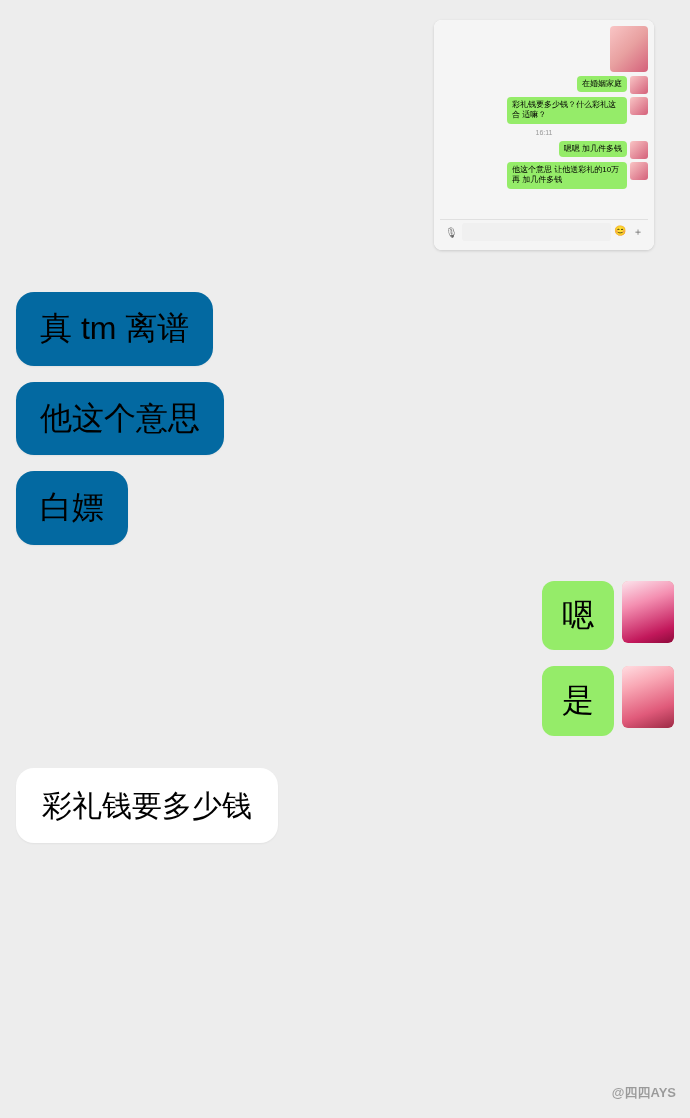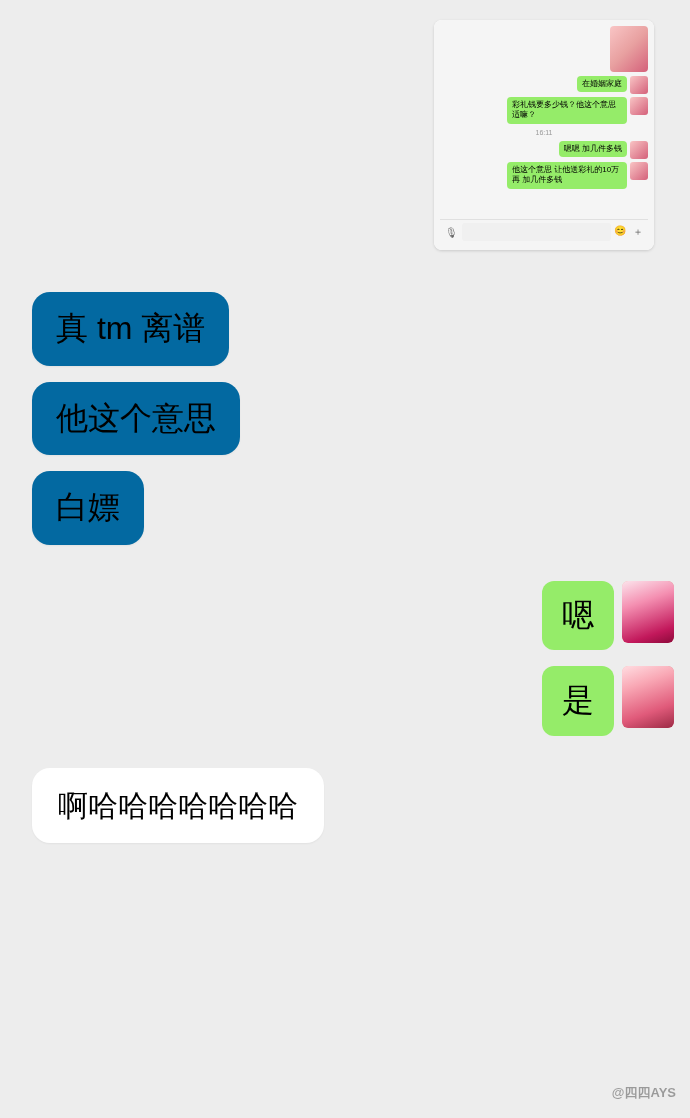"在婚姻家庭" .chat-container { padding: 10px 0 40px 16px -> 10px 0 40px 0 }
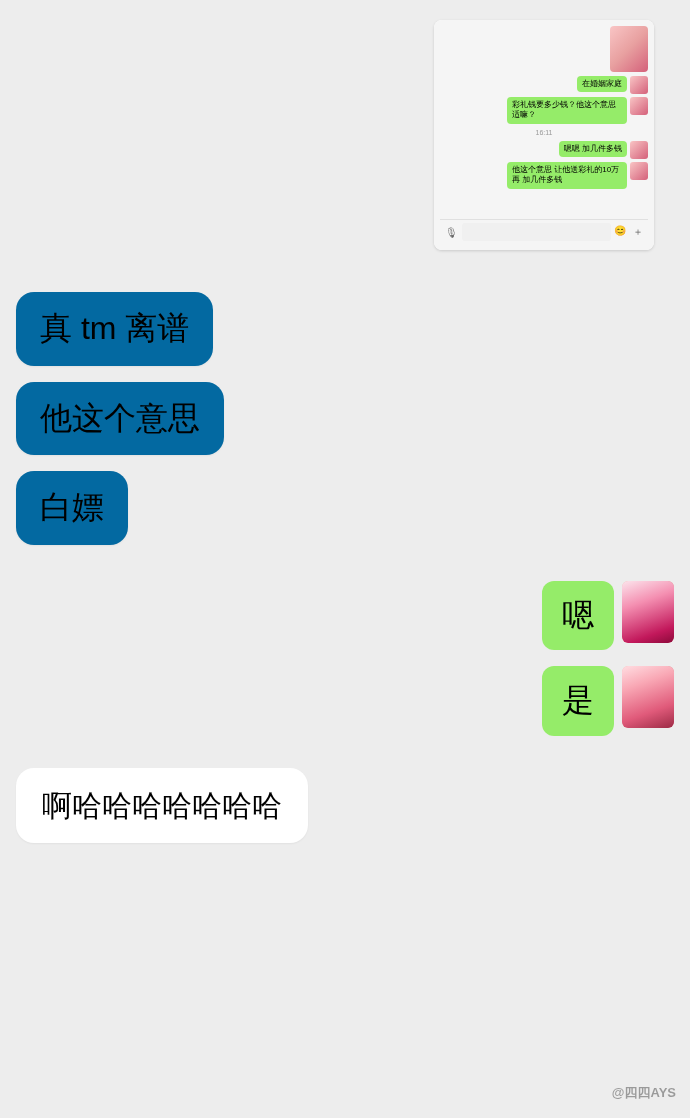"彩礼钱要多少钱？他这个意思 适嘛？" div.ss-bubble { text: 他这个意思 -> 什么彩礼这合 }
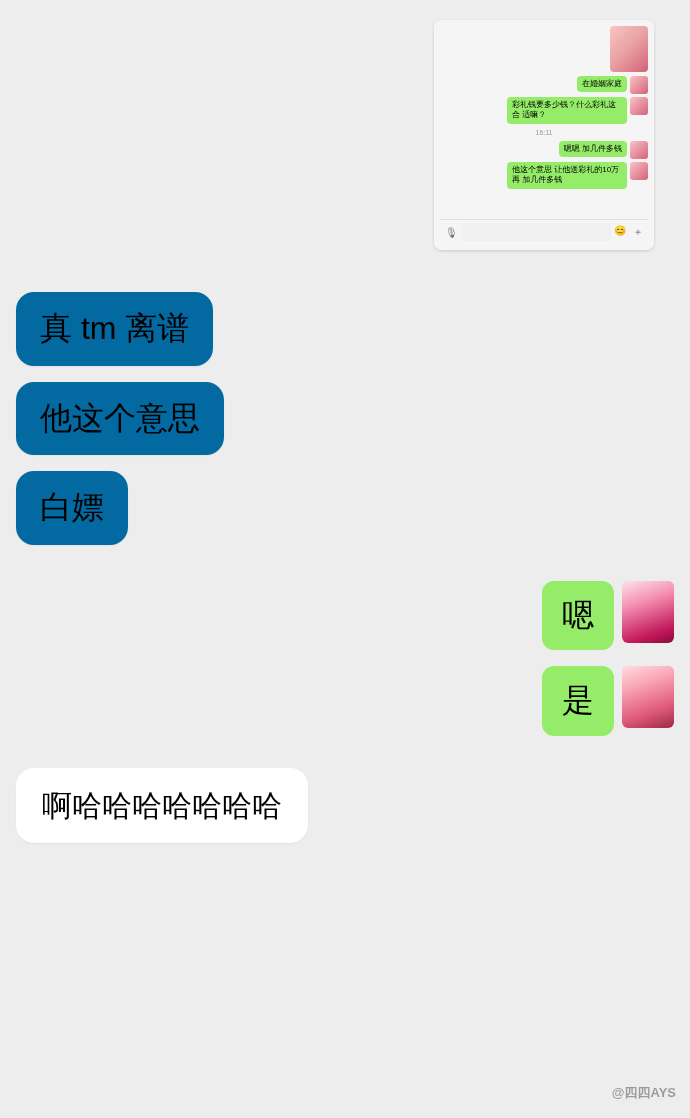"啊哈哈哈哈哈哈哈" div.bubble-laugh { text: 啊哈哈哈哈哈哈哈 -> 彩礼钱要多少钱 }
